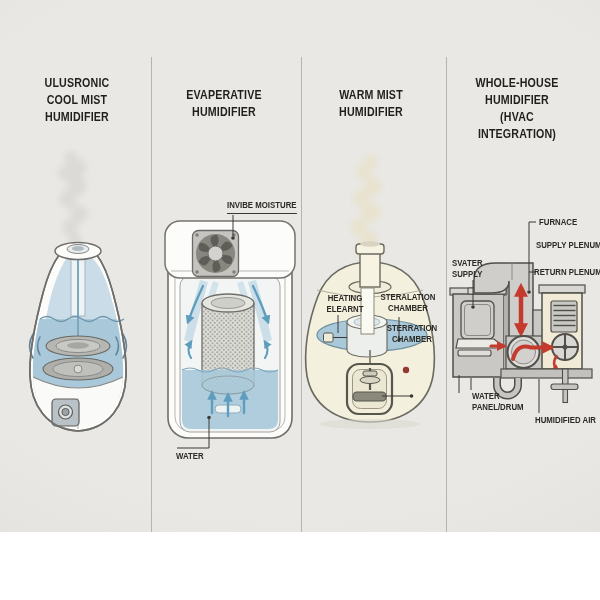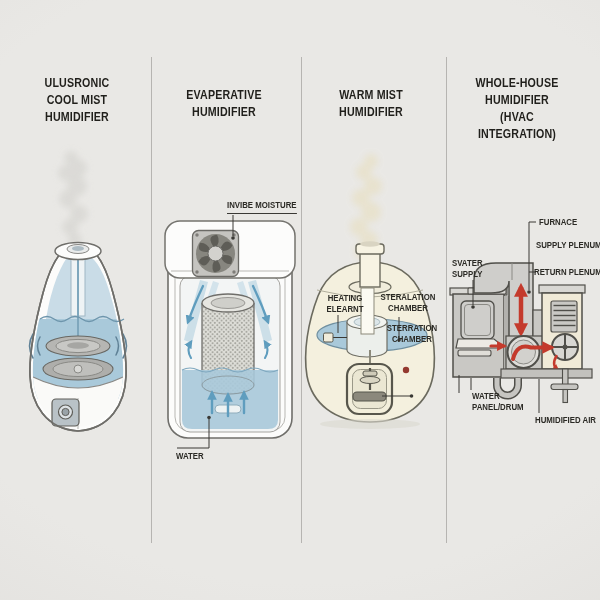"ULUSRONIC" .canvas { height: 600px -> 532px }
